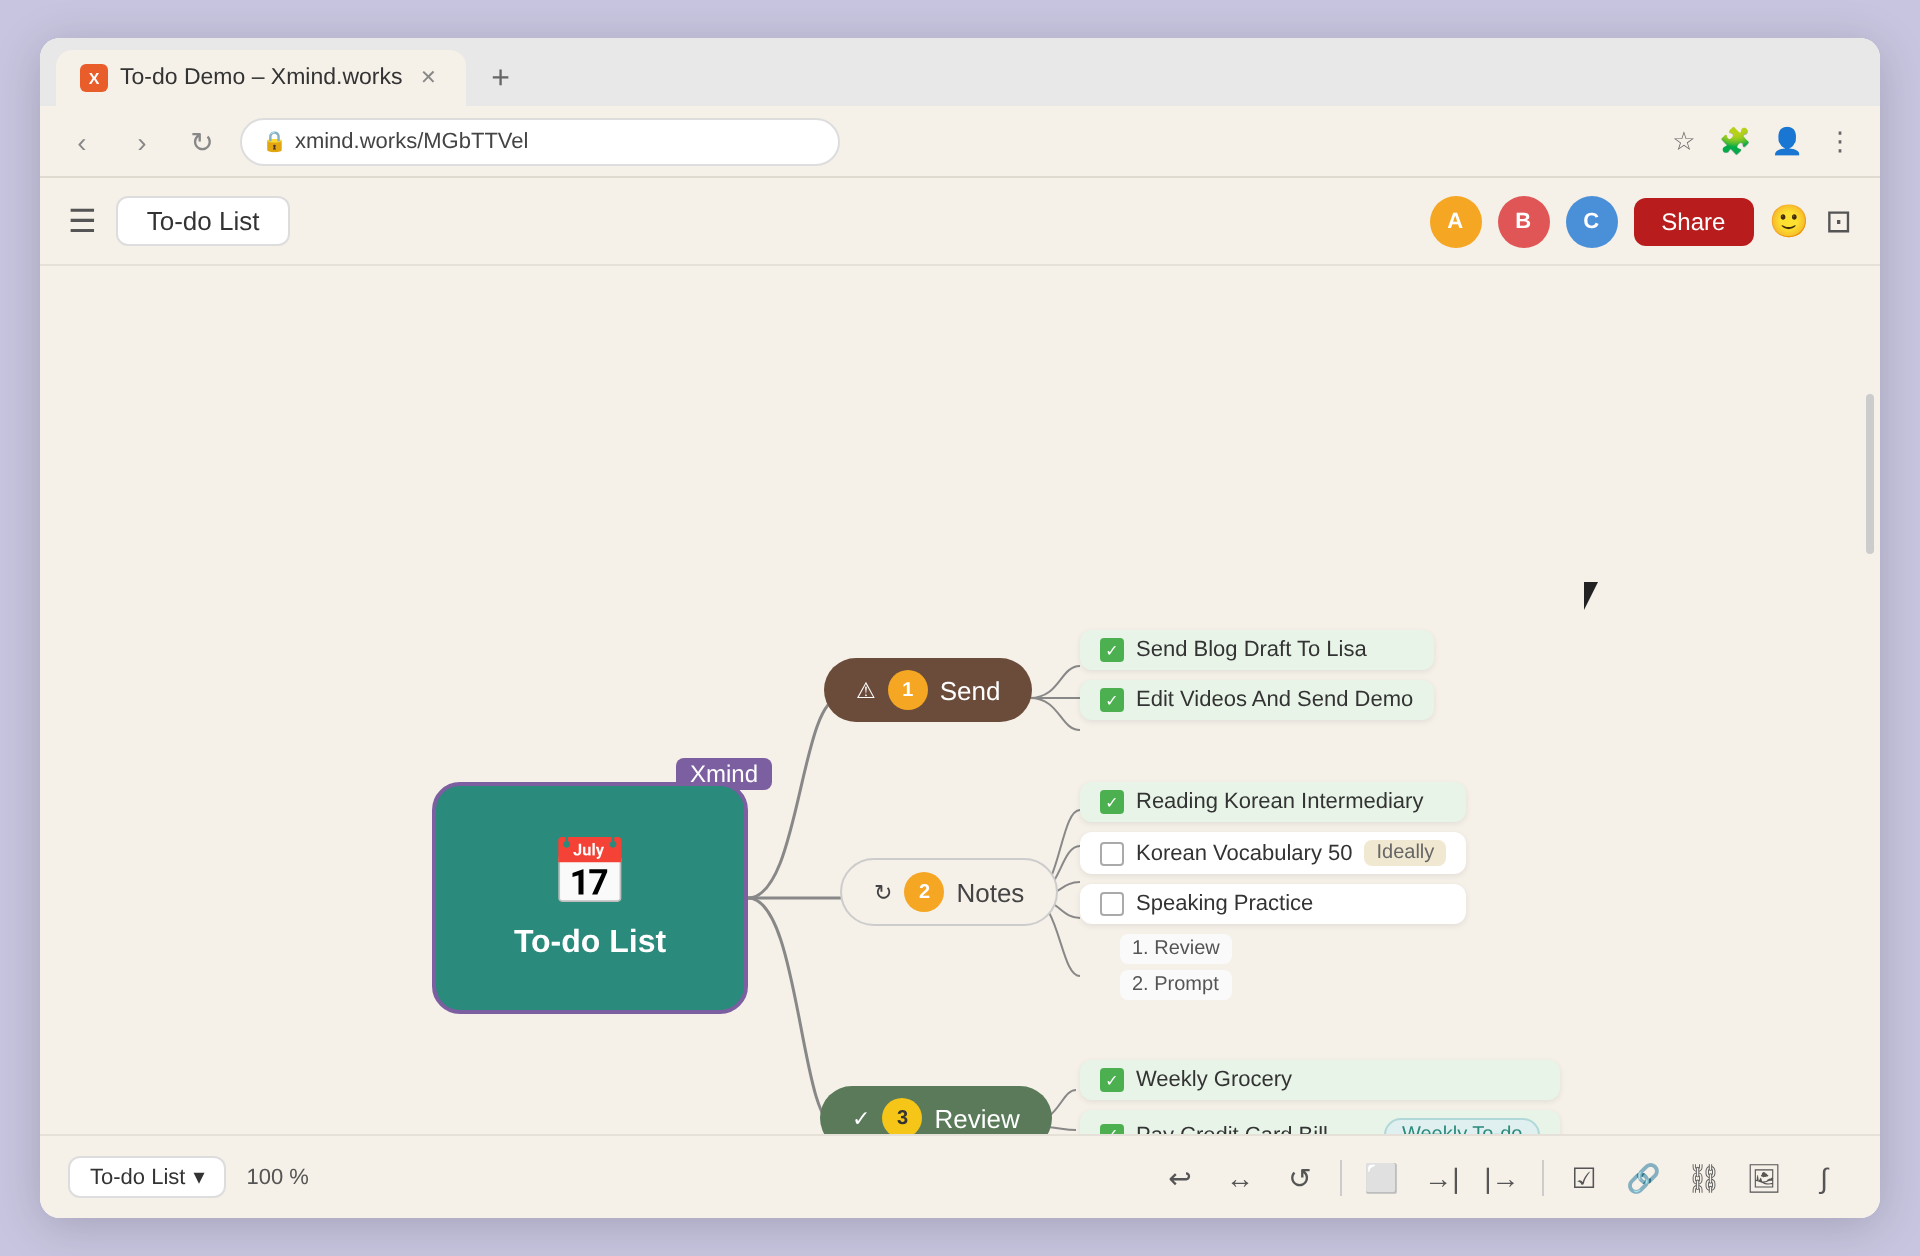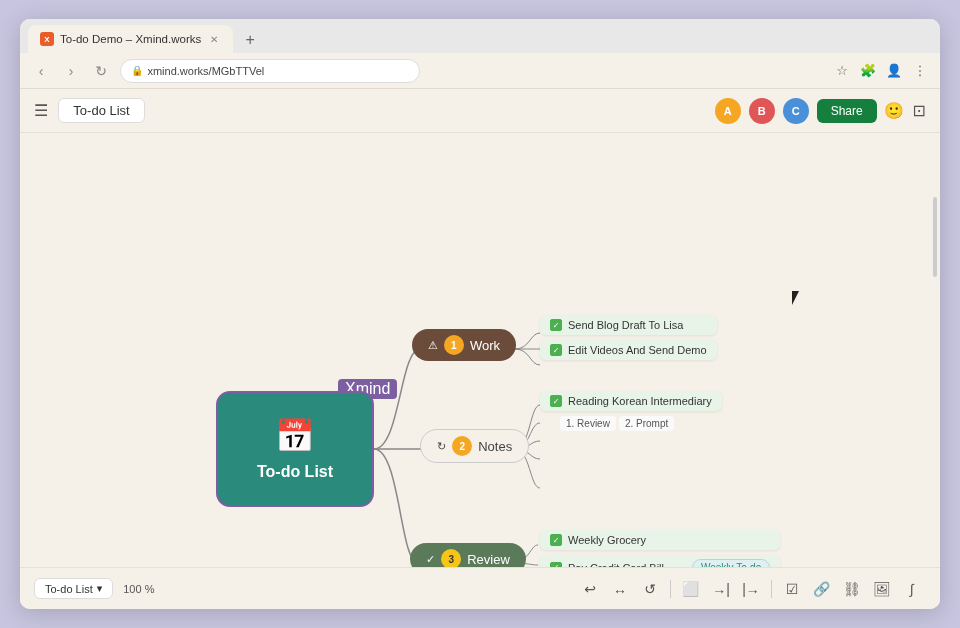"Share" .share-btn { background: #15803d -> #b91c1c }
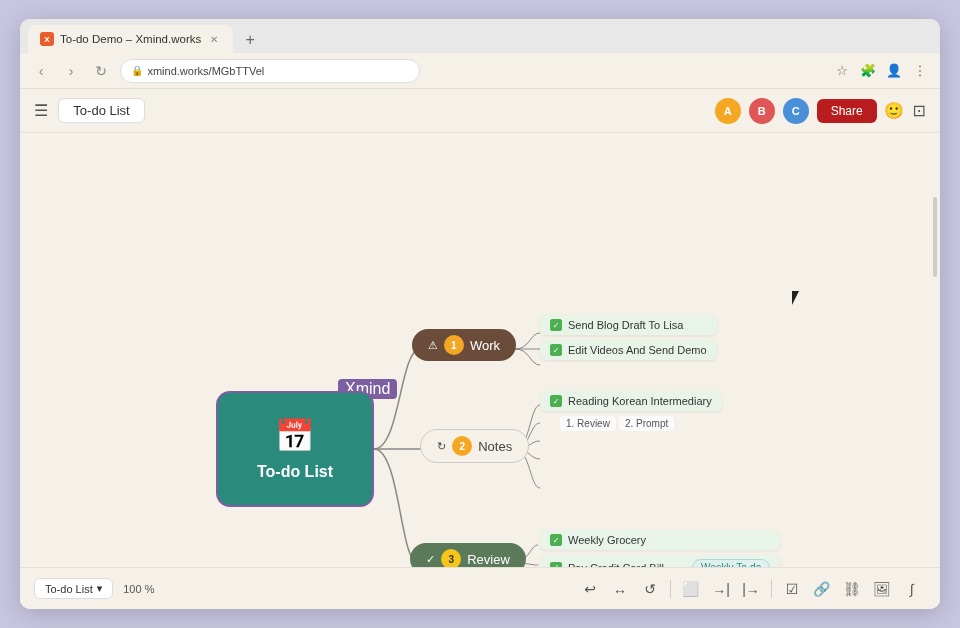"Work" span { text: Work -> Send }
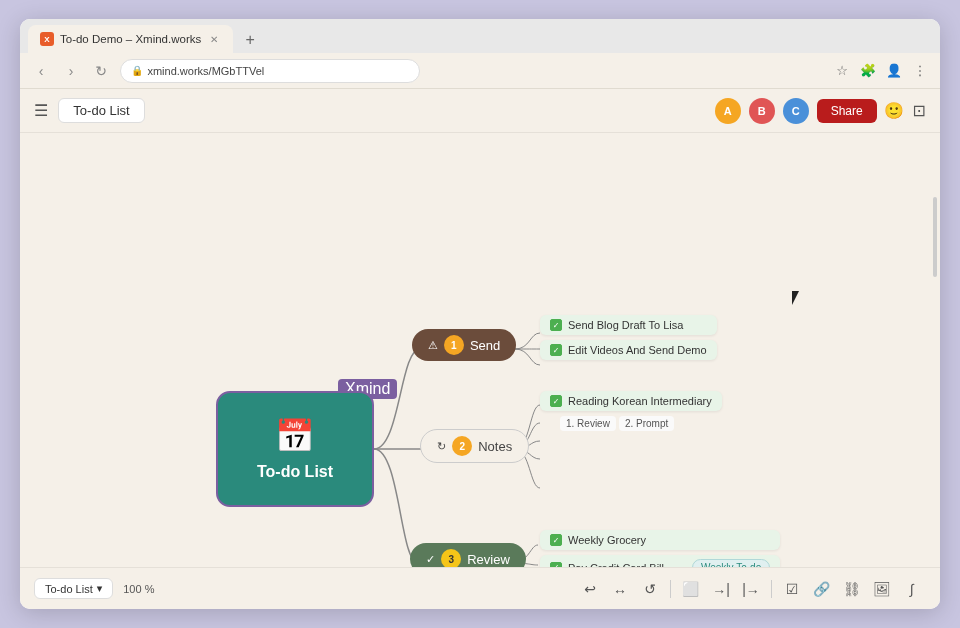"Xmind" .xmind-label { font-size: 16px -> 12px }
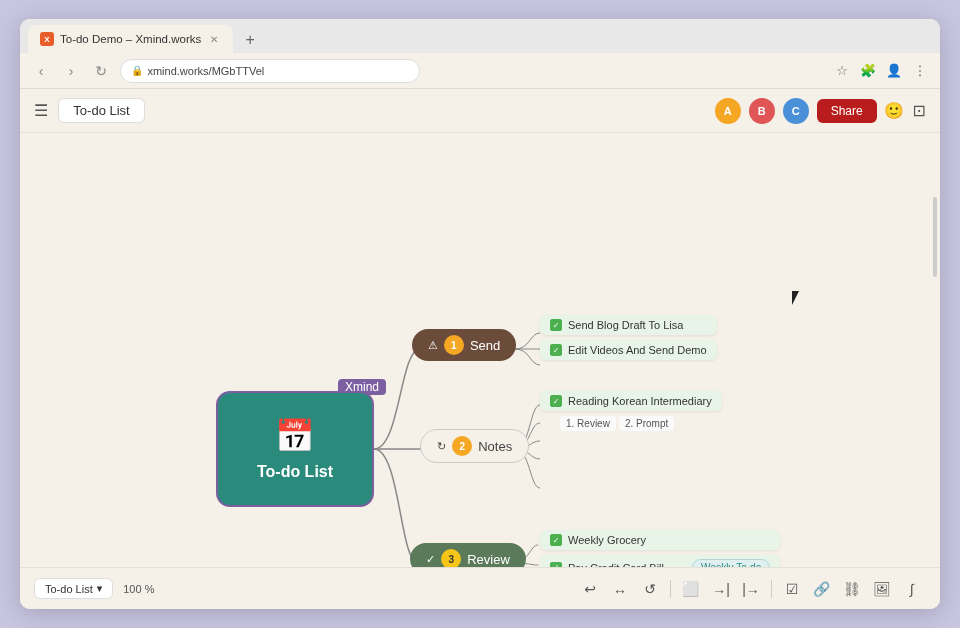"Korean Vocabulary 50" div.task-item { html: none -> <div> <div></div> <span>Korean Vocabulary 50</span> <span>Ideally</span> </div> }
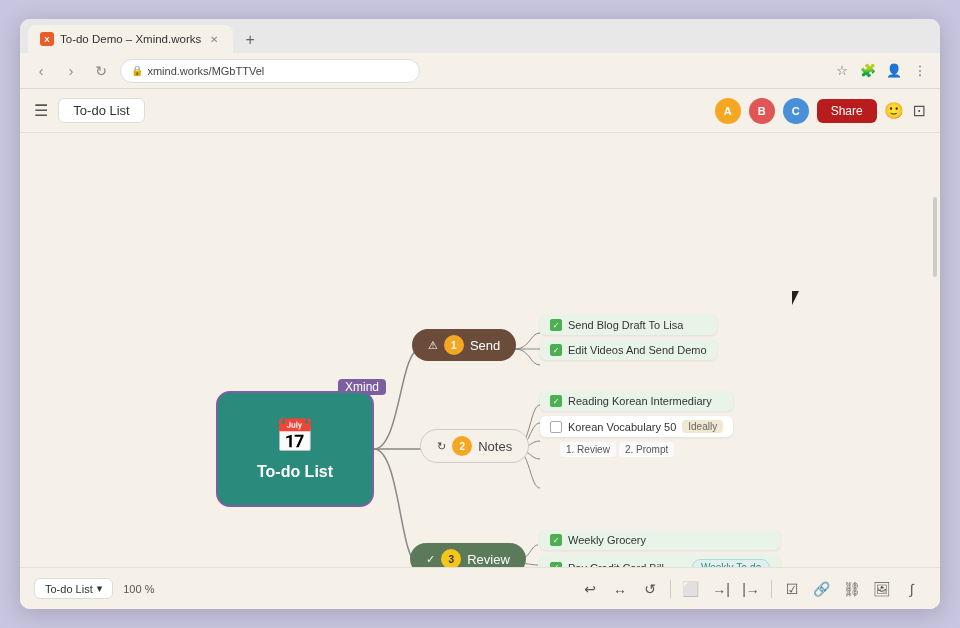"Speaking Practice" div.task-item { html: none -> <div> <div></div> <span>Speaking Practice</span> </div> }
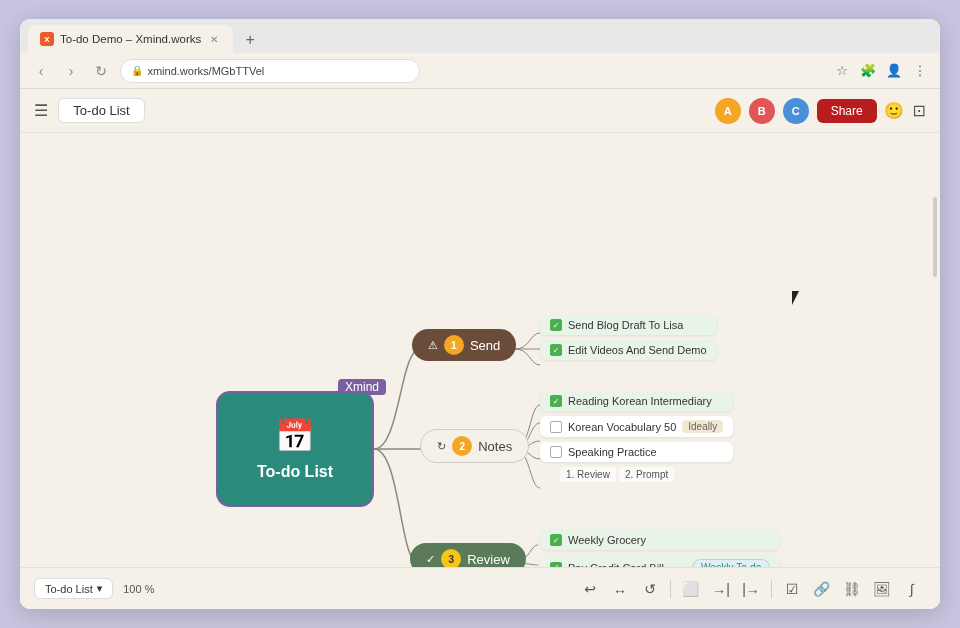"1. Review" .task-sub-group { flex-direction: row -> column; text-align: center -> none }
